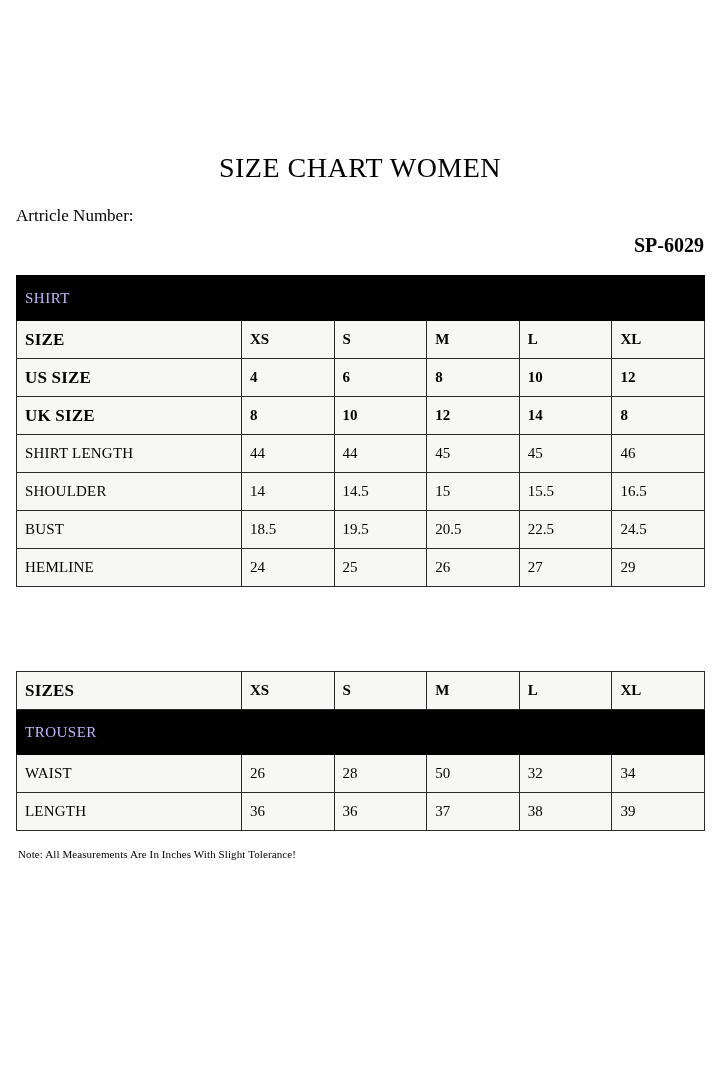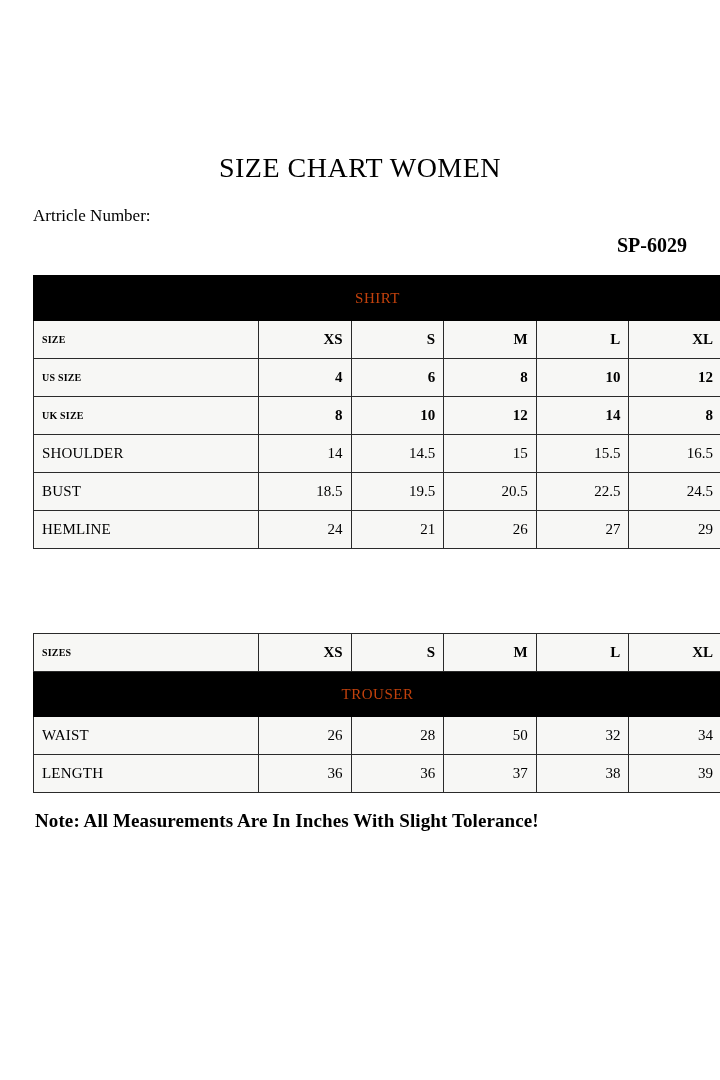"SIZE CHART WOMEN" .page { padding: 0 33px -> 0 16px }
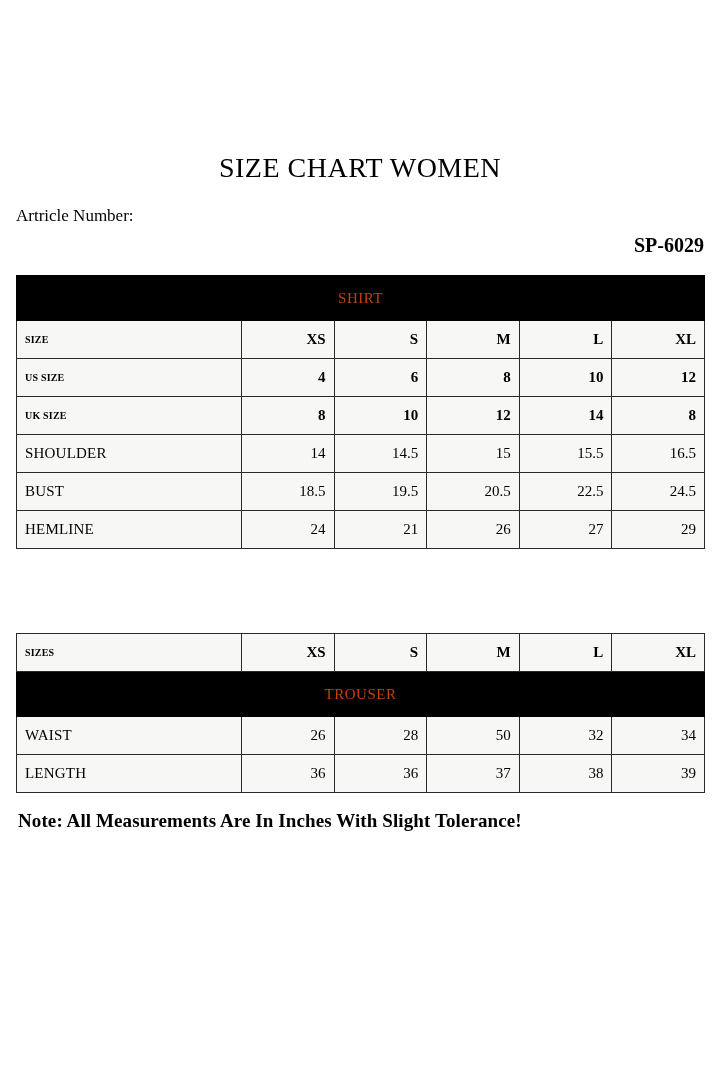"SHIRT" .band { color: #c2410c -> #c4b5fd; text-align: center -> left }
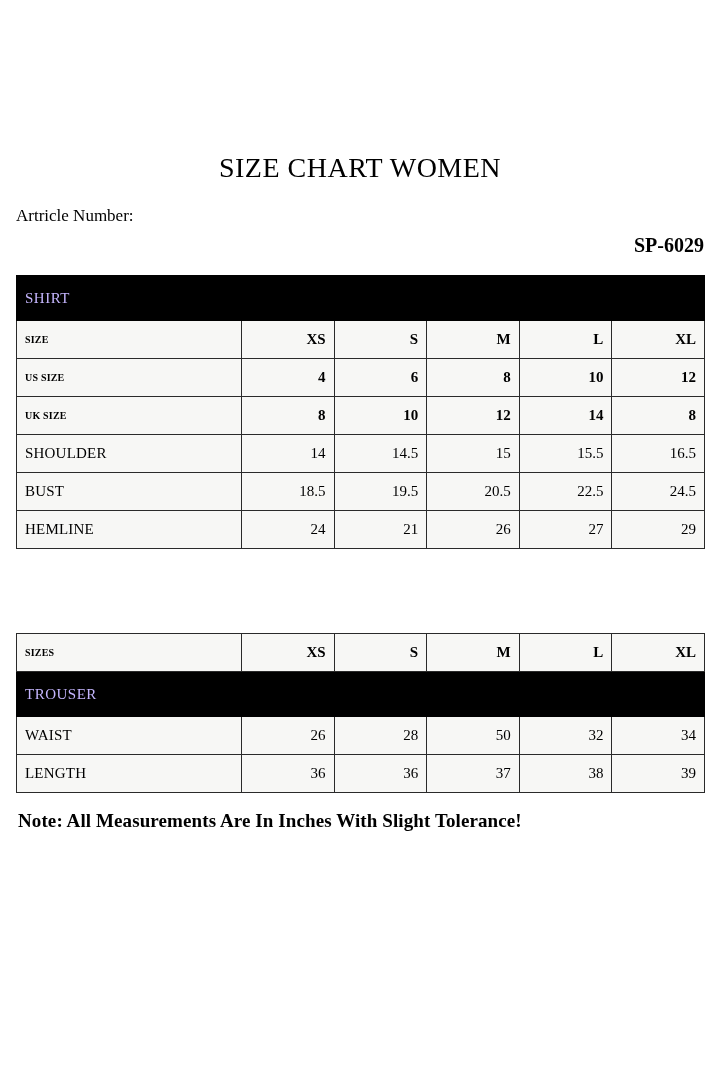"SIZE" .row-label.bold { font-size: 10px -> 17px }
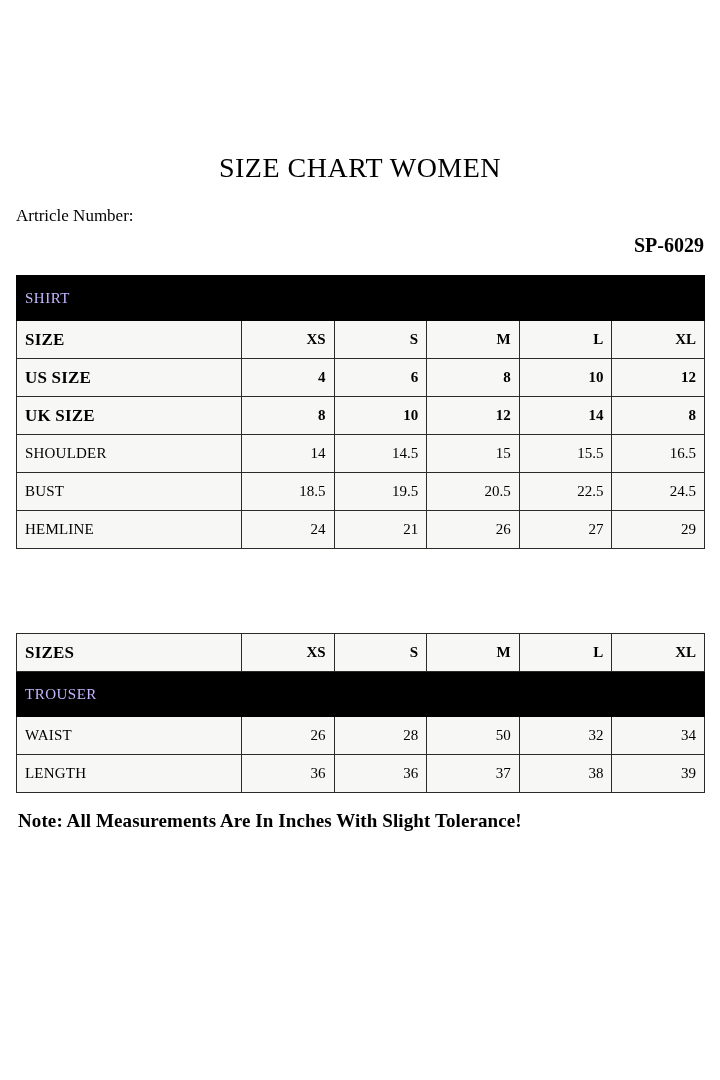"XS" .cell { text-align: right -> left }
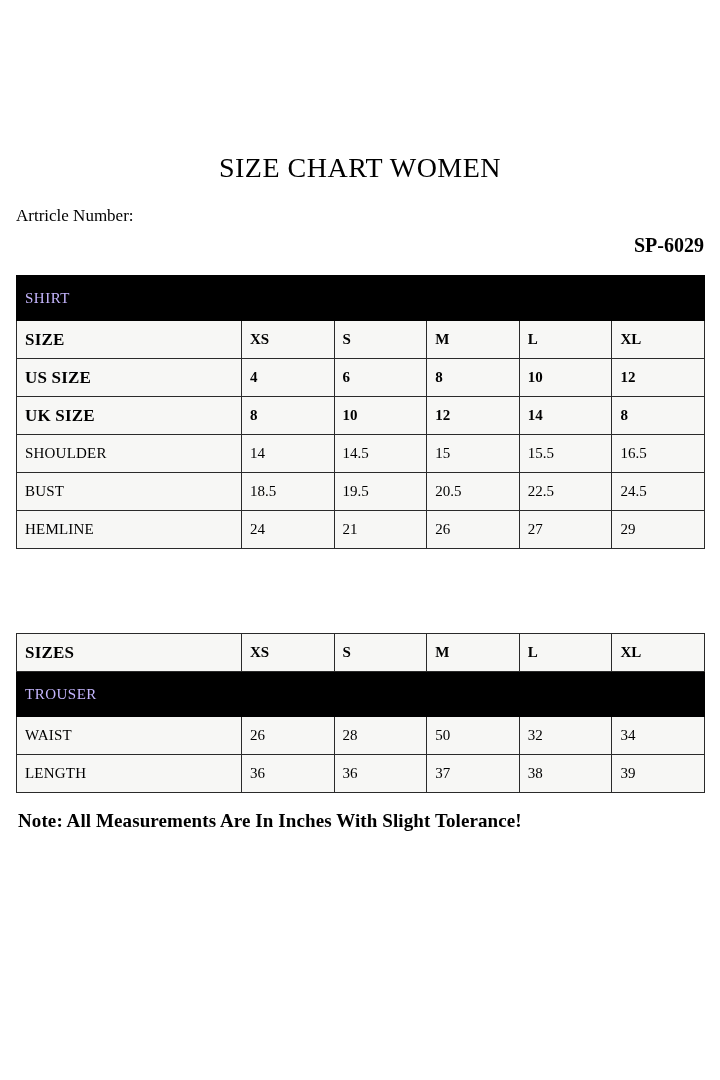"SHIRT LENGTH" tr { html: none -> <tr> <td>SHIRT LENGTH</td> <td>44</td> <td>44</td> <td>45</td> <td>45</td> <td>46</td> </tr> }
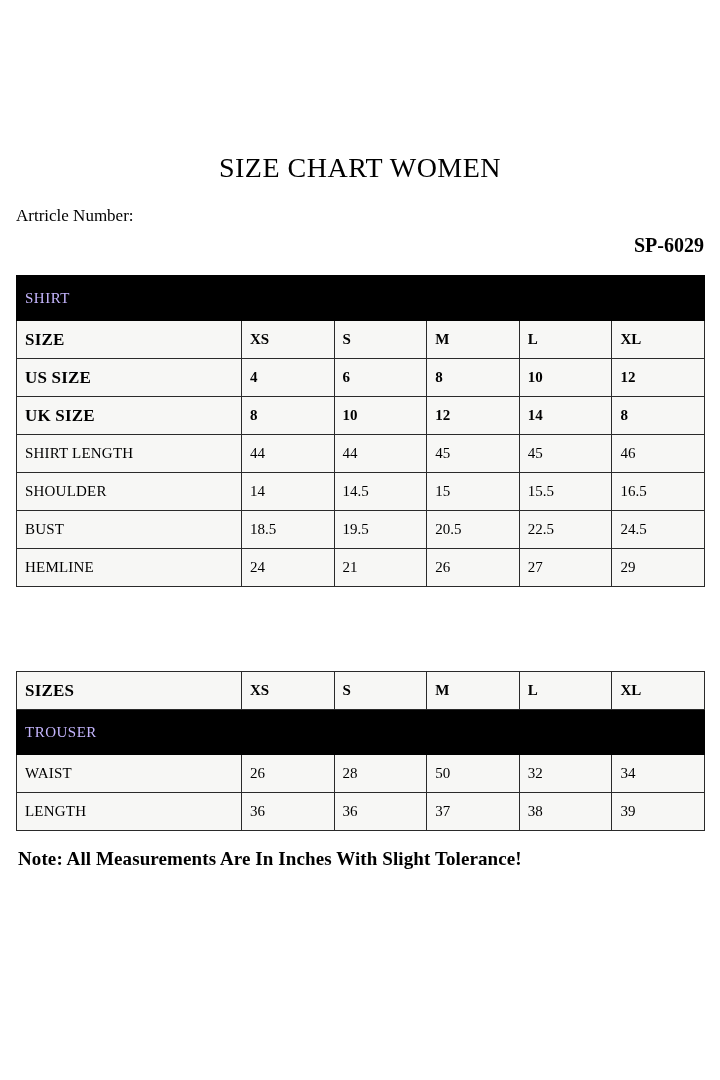"21" td.cell { text: 21 -> 25 }
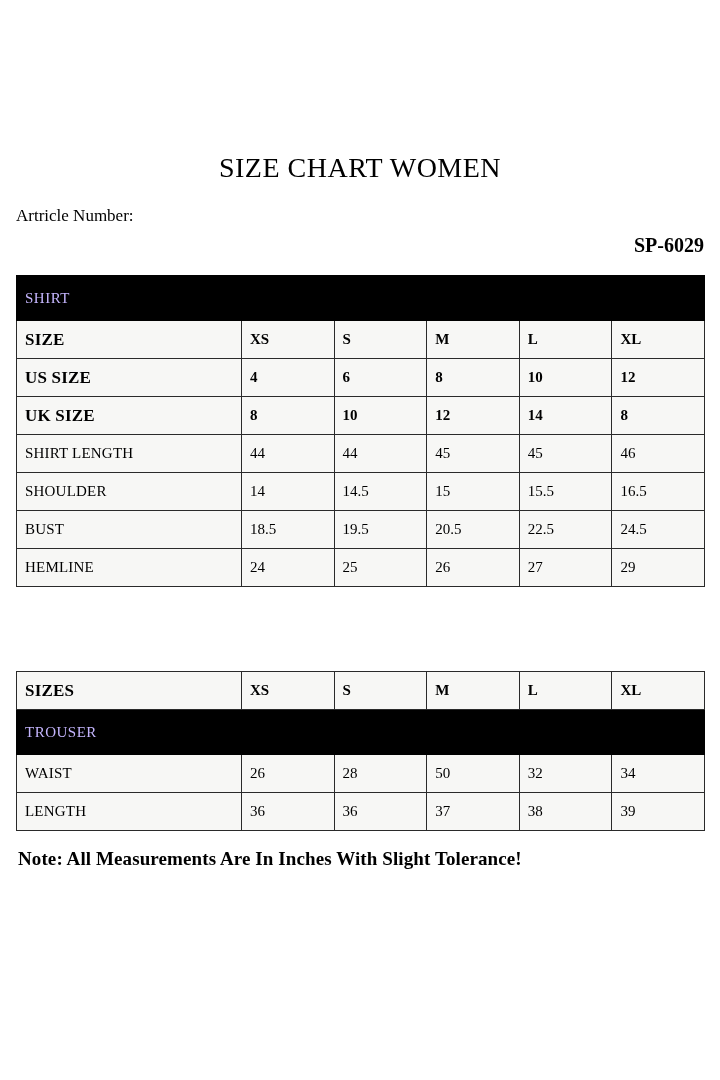"Note: All Measurements Are In" .note { font-size: 19px -> 11px; font-weight: bold -> none }
